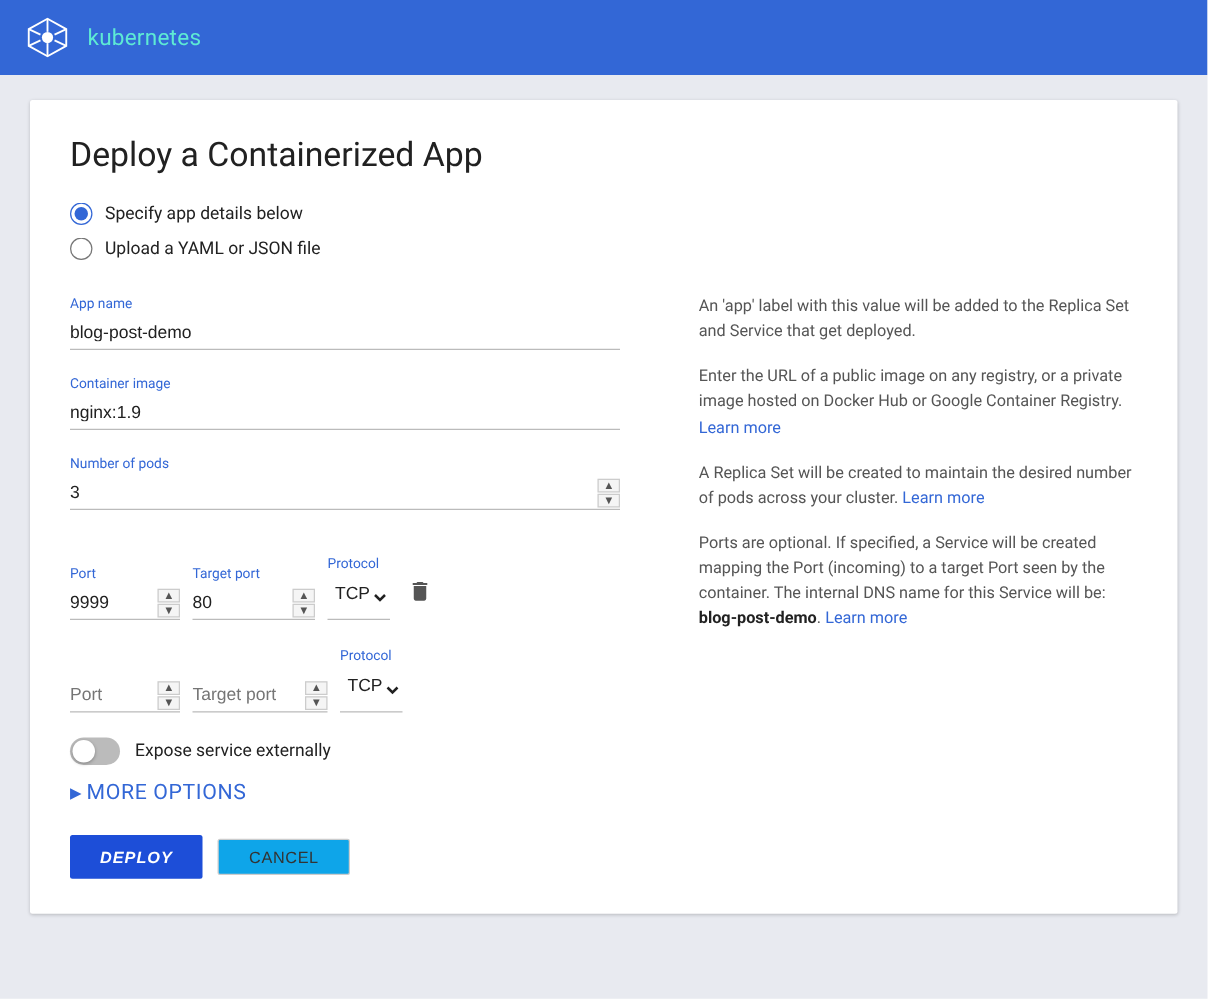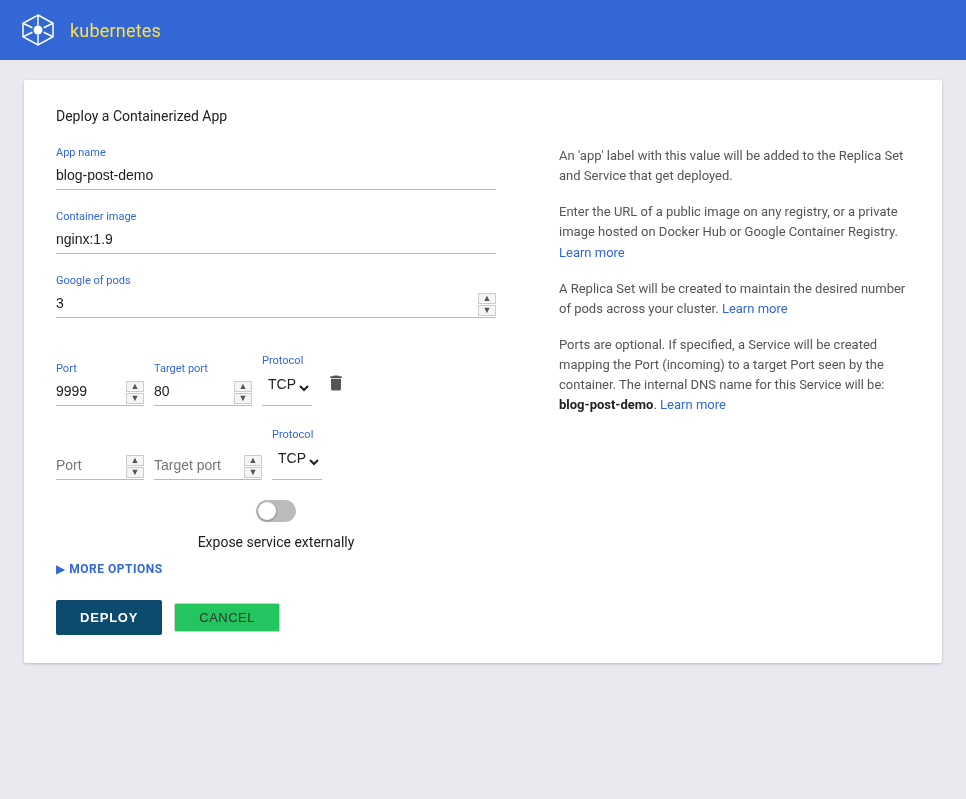"kubernetes" .topbar-title { color: #fde047 -> #5eead4 }
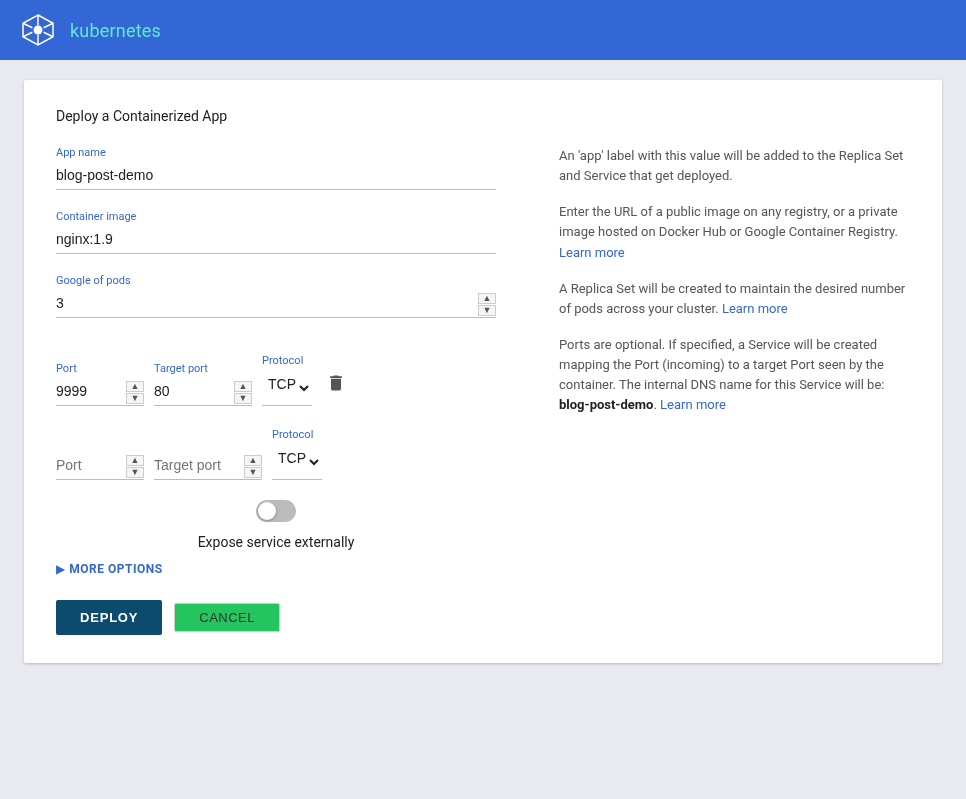"Deploy a Containerized App" .card-title { font-size: 14px -> 27px }
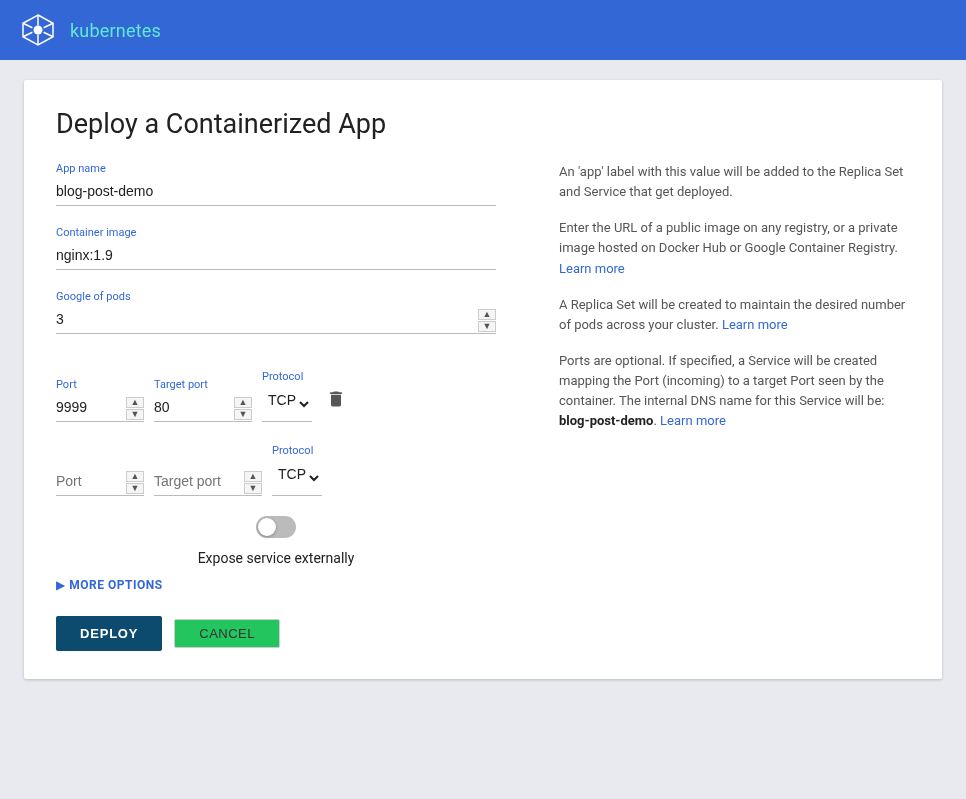"Specify app details below" div.radio-group { html: none -> <div> <label> <input> <span>Specify app details below</span> </label> <label> <input> <span>Upload a YAML or JSON file</span> </label> </div> }
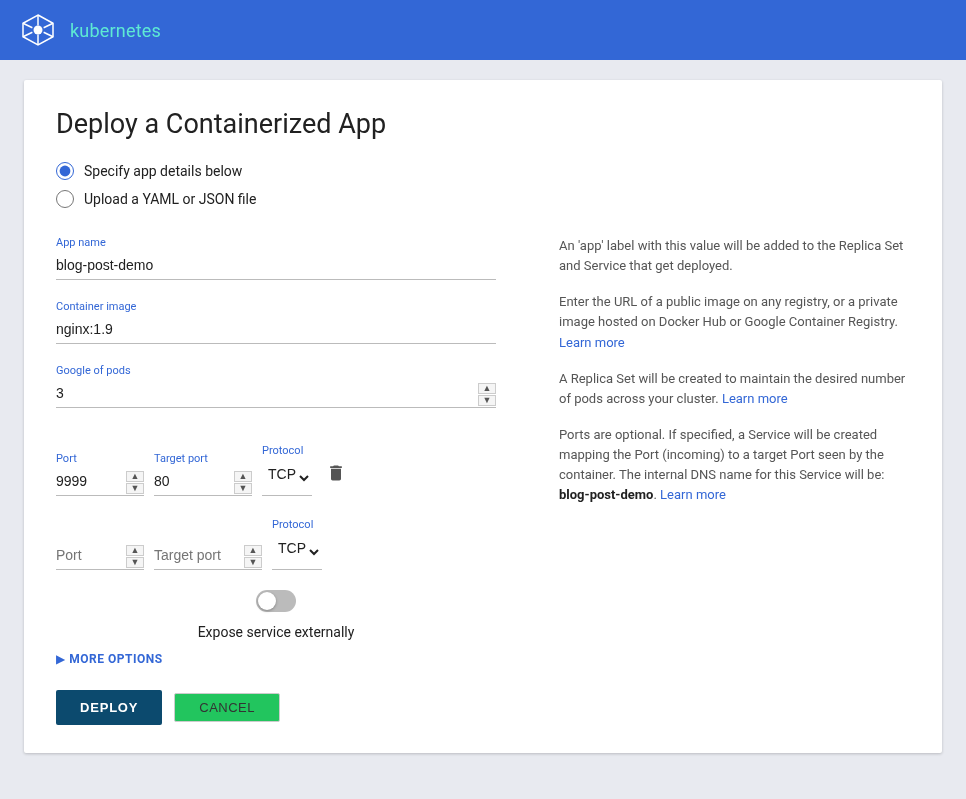"Google of pods" span.field-label { text: Google -> Number }
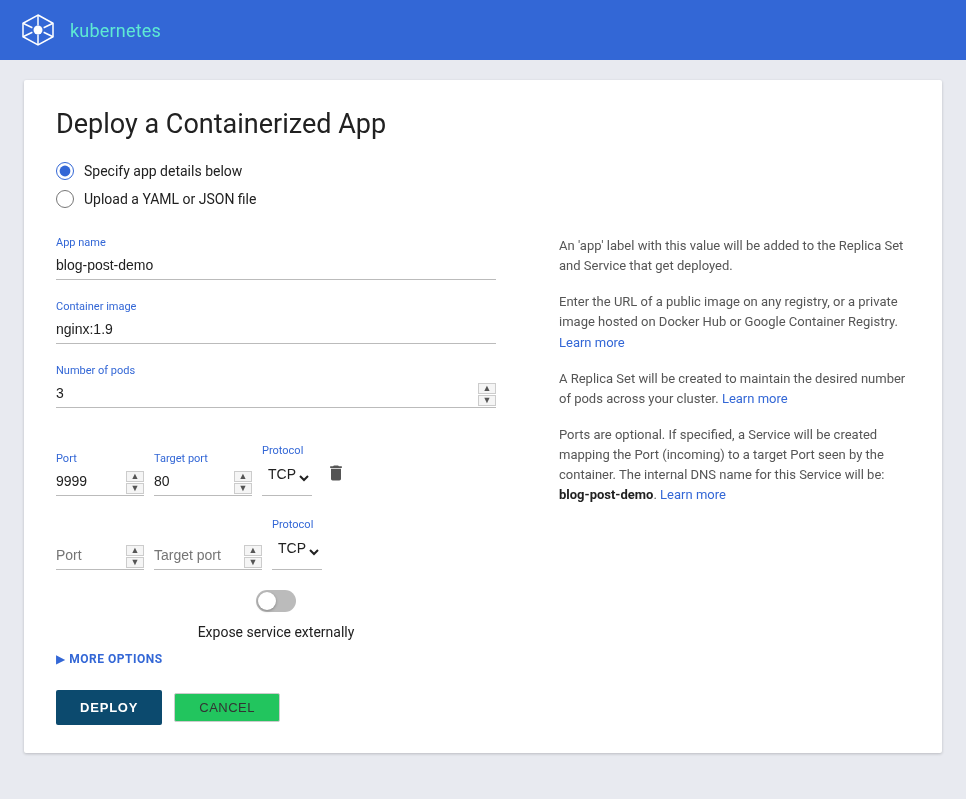"Expose service externally" .toggle-row { flex-direction: column -> none }
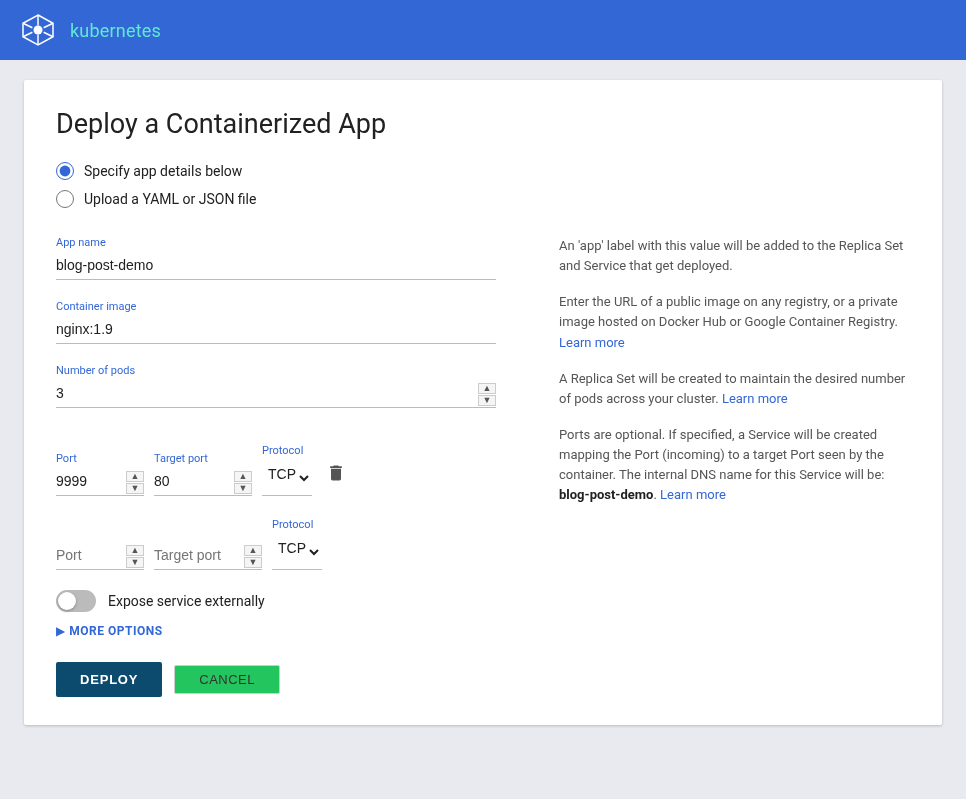"MORE OPTIONS" .more-options-label { font-size: 12px -> 17px; font-weight: 700 -> 400 }
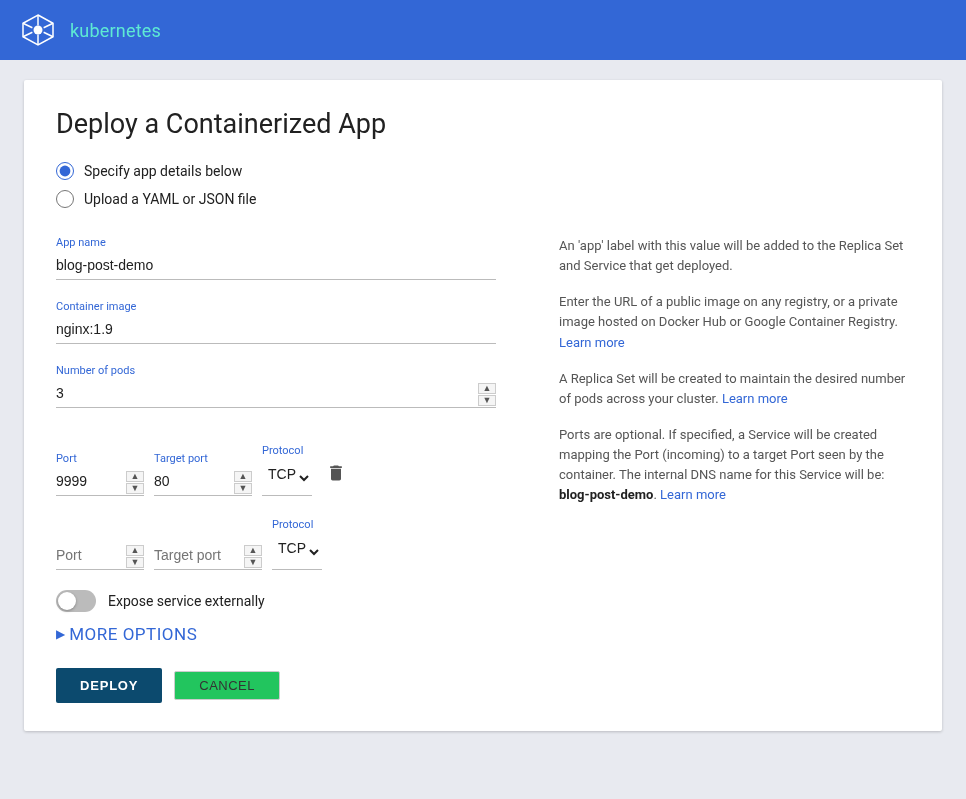"DEPLOY" .btn-deploy { background: #0c4a6e -> #1d4ed8; font-style: none -> italic }
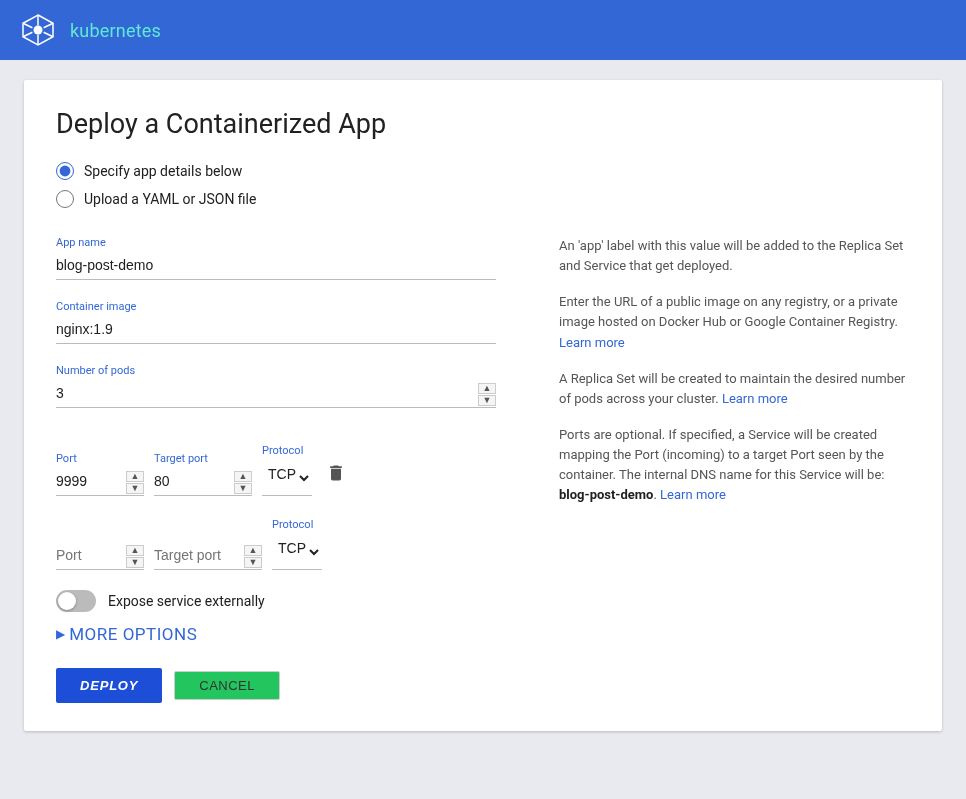"CANCEL" .btn-cancel { background: #22c55e -> #0ea5e9 }
